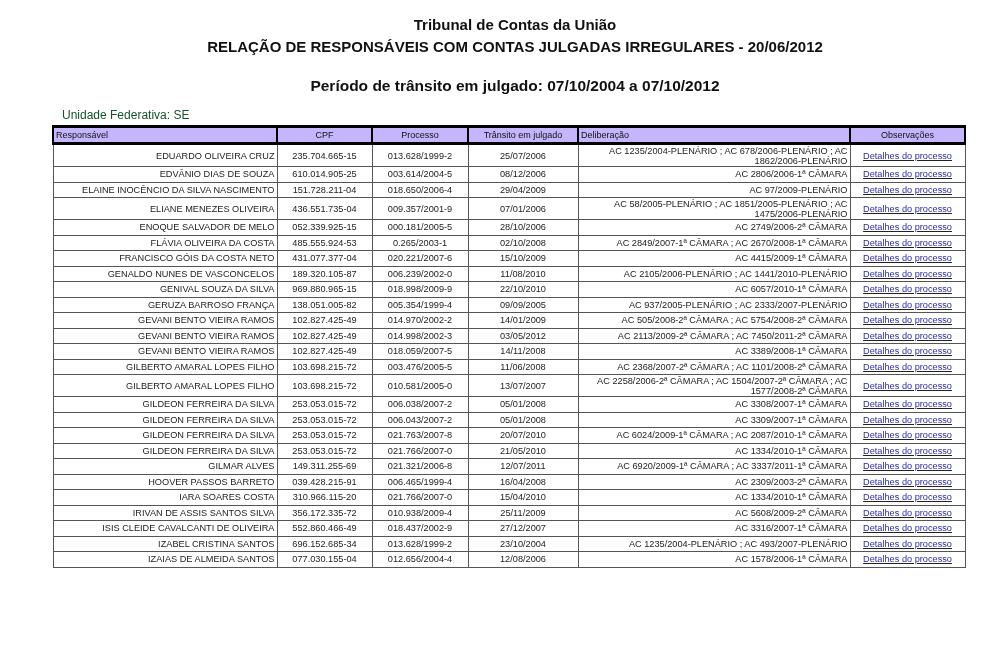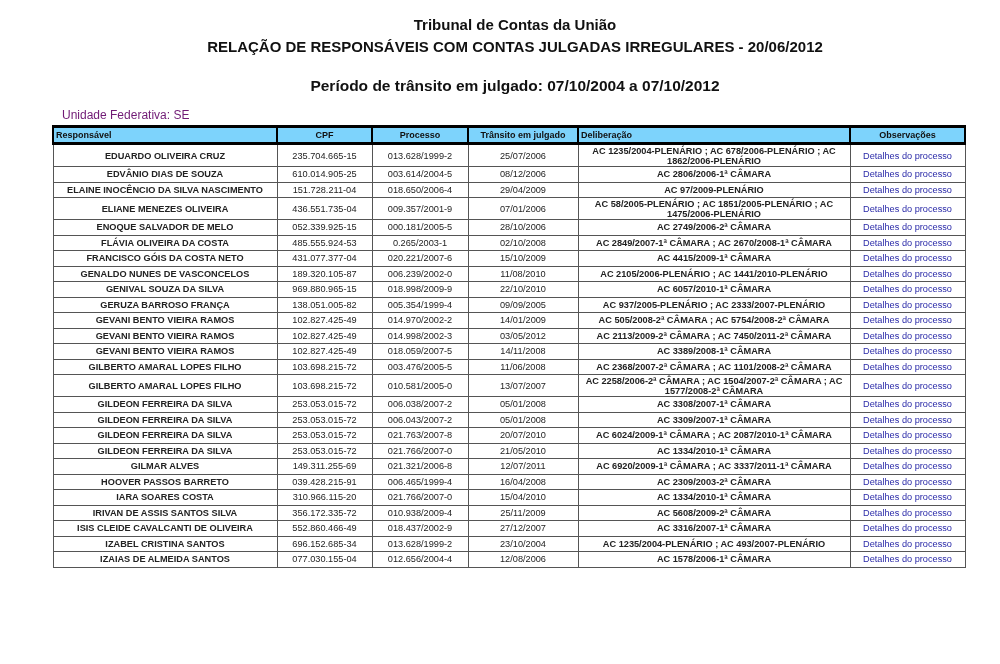"Unidade Federativa: SE" .uf { color: #701a75 -> #14532d }
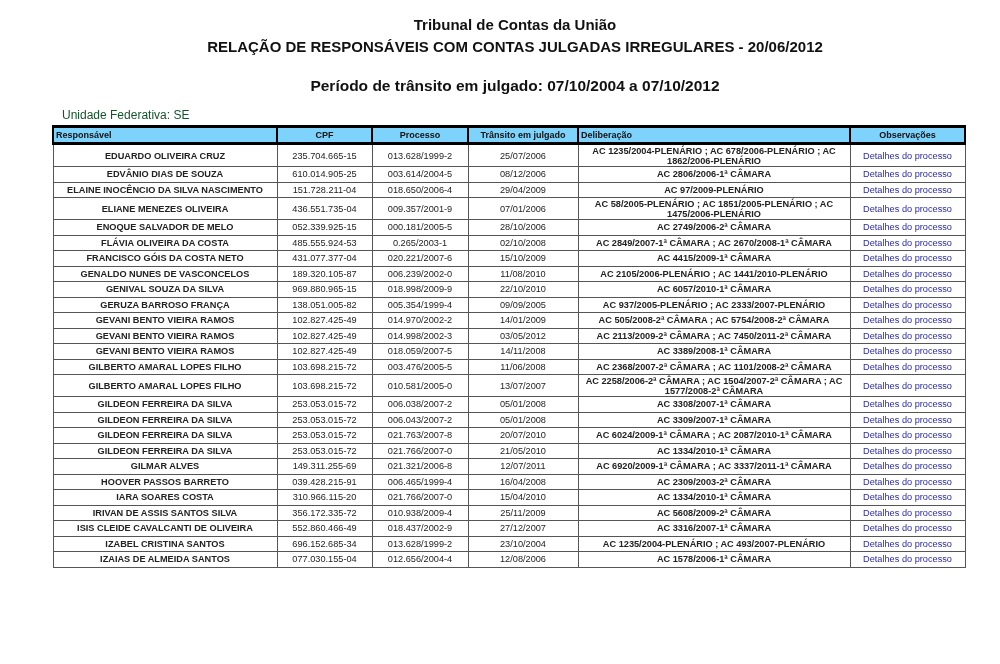"Responsável" table.rel th { background: #7dd3fc -> #c4b5fd; font-weight: bold -> normal }
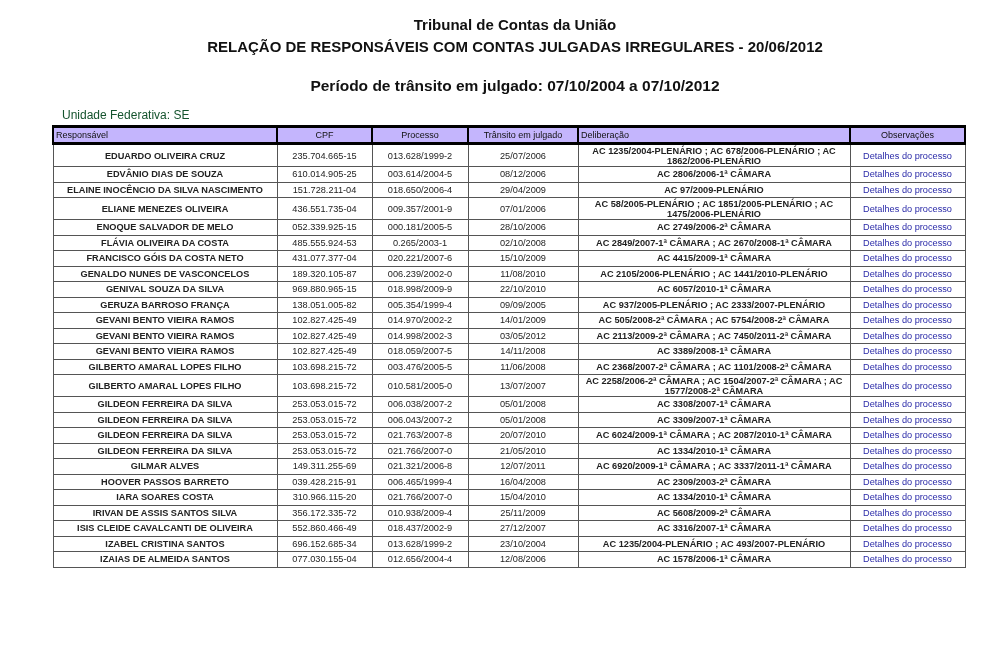"EDUARDO OLIVEIRA CRUZ" .c-name { font-weight: bold -> none; text-align: center -> right }
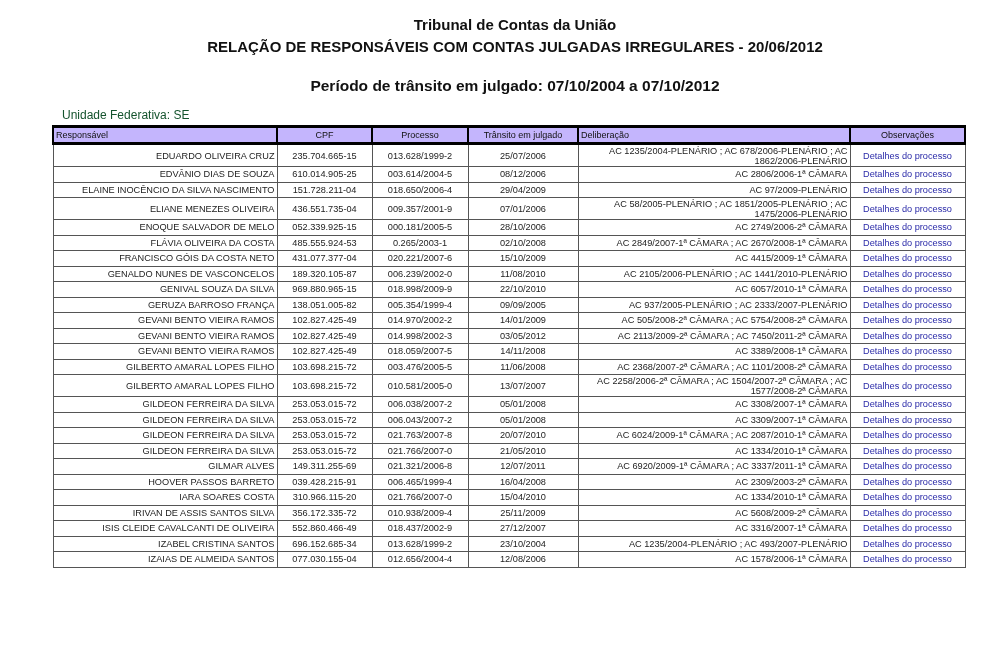"Detalhes do processo" td.obs { text-decoration: none -> underline }
